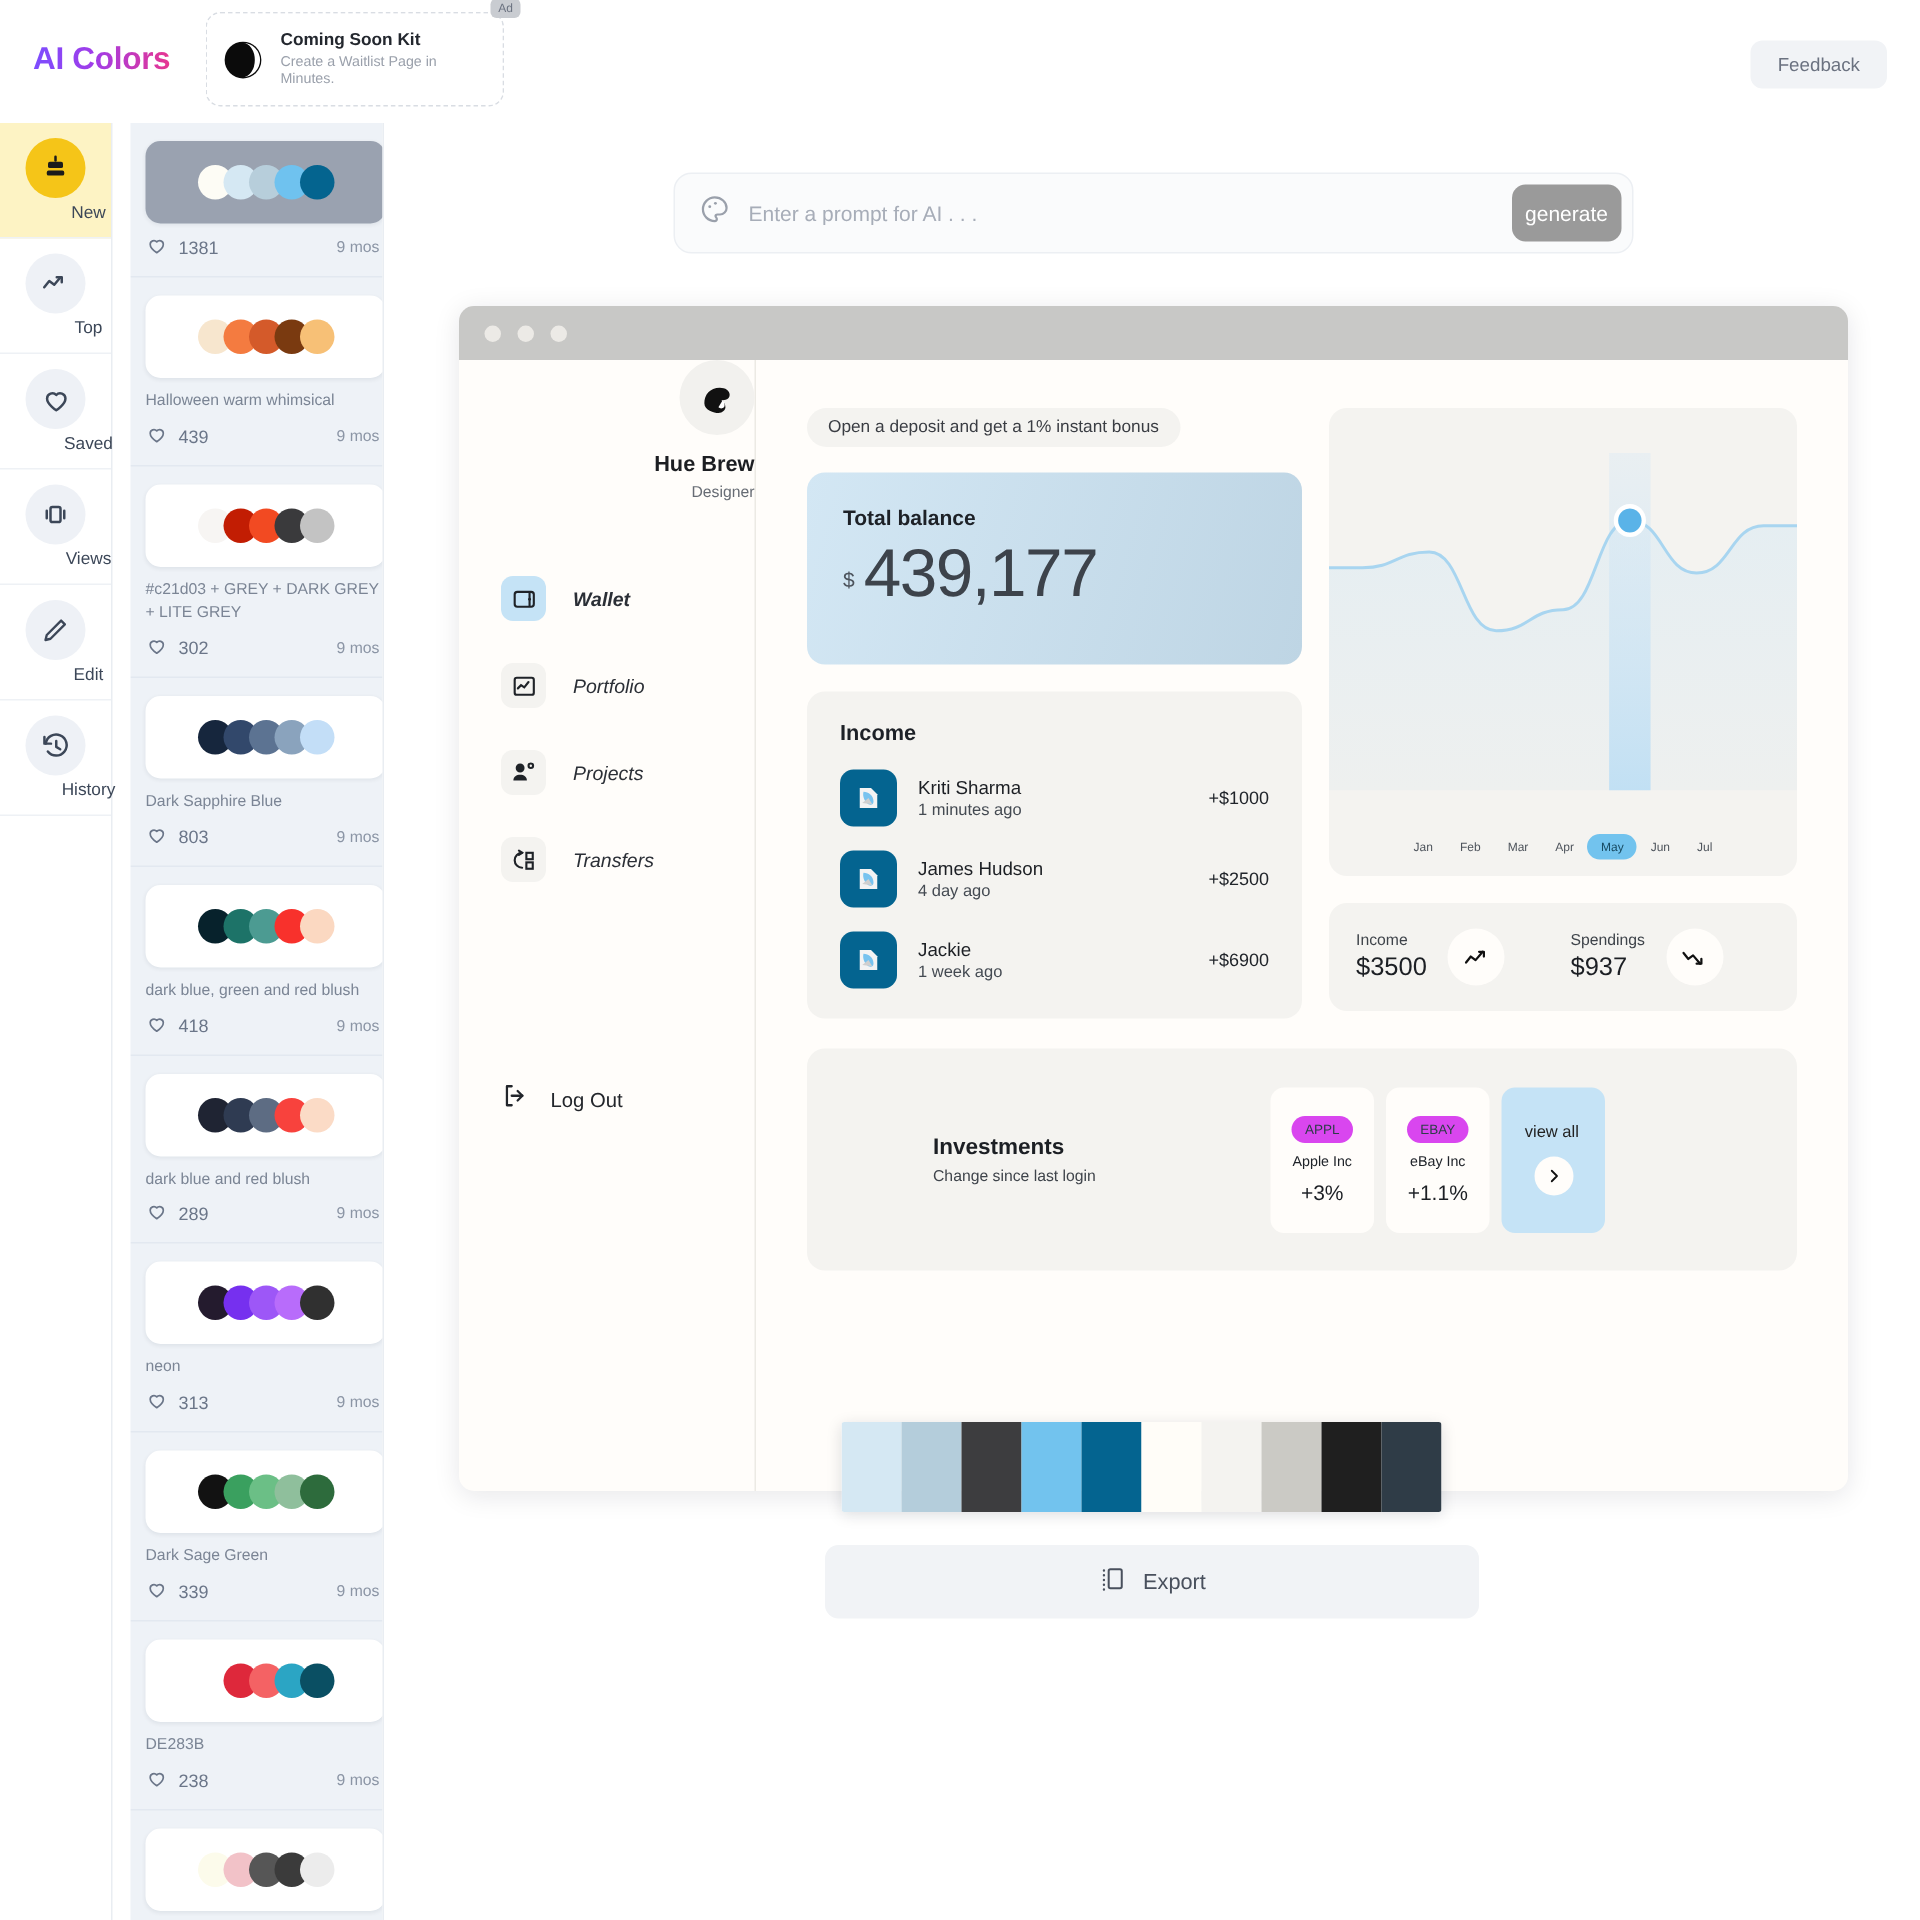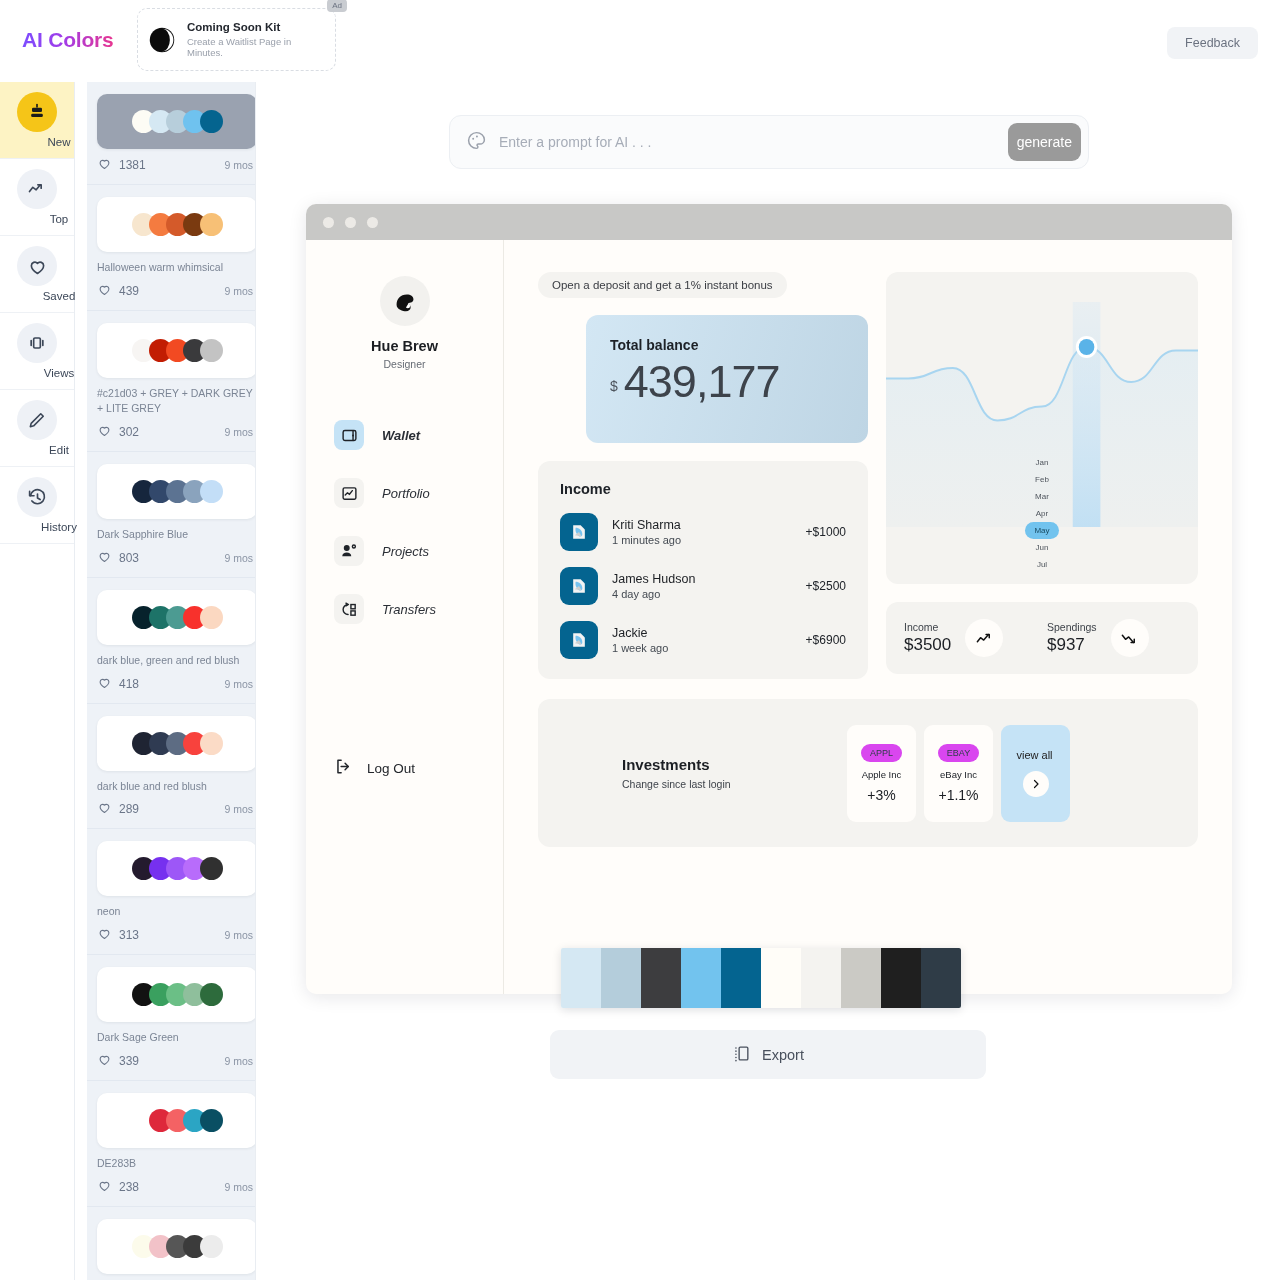"Hue Brew" .mock-side { align-items: center -> flex-end; padding-top: 36px -> none }
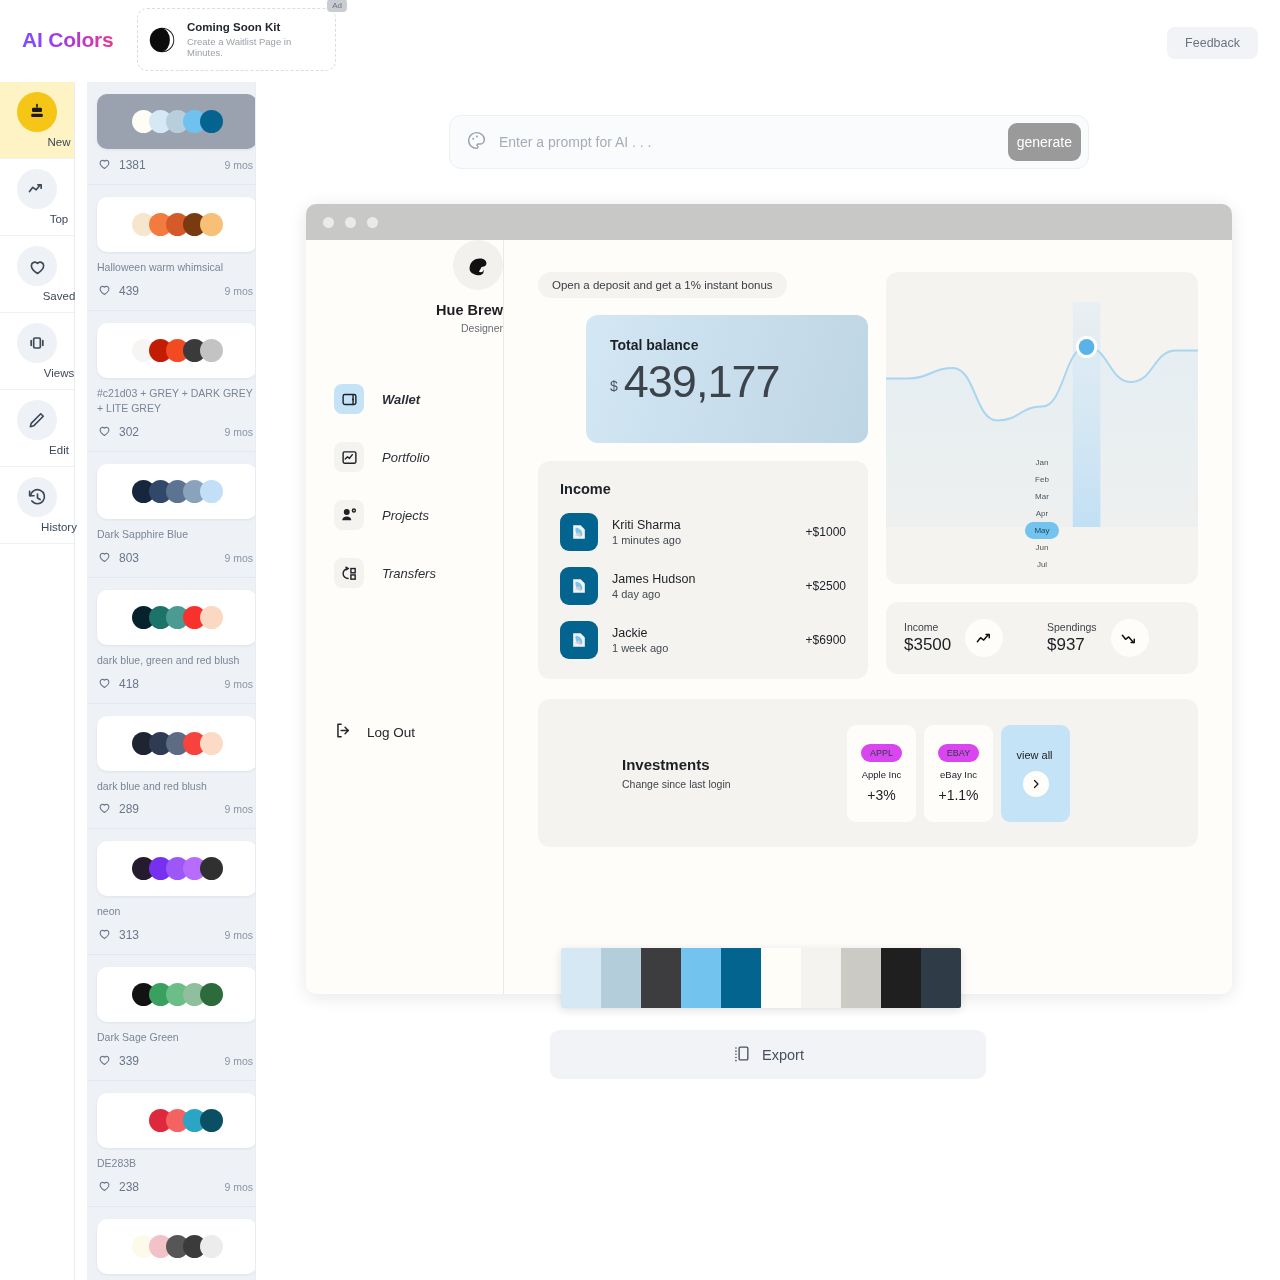"Total balance" .balance-card { margin-left: 48px -> none }
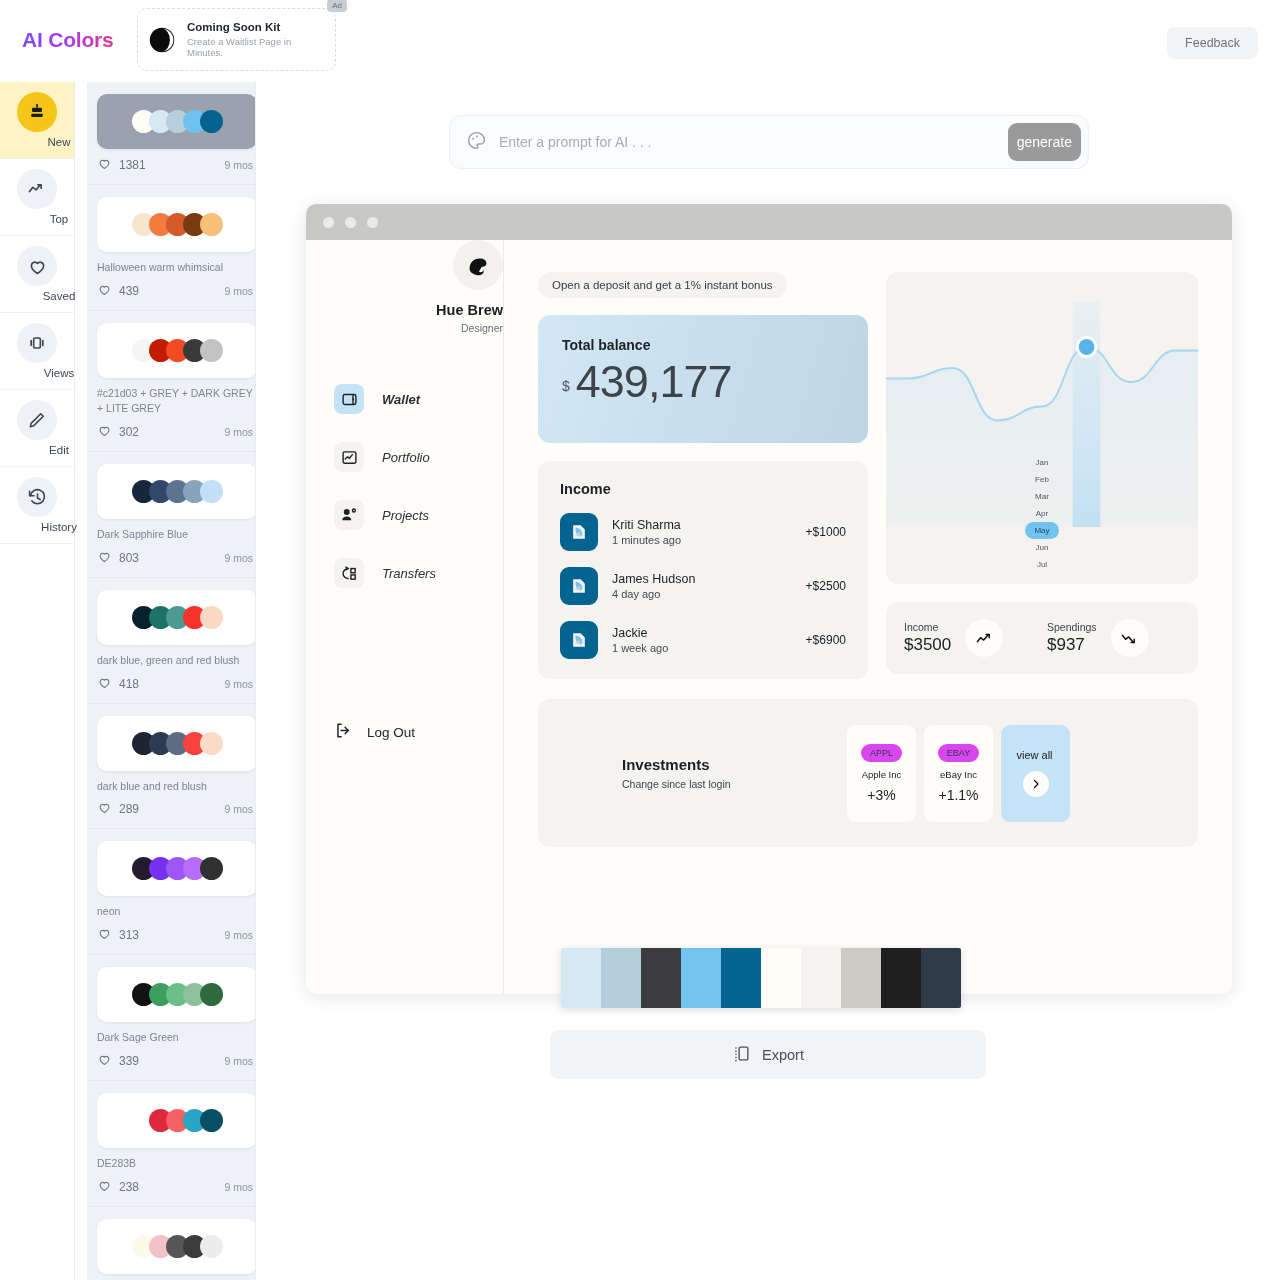"Jan" .chart-months { flex-direction: column -> none }
